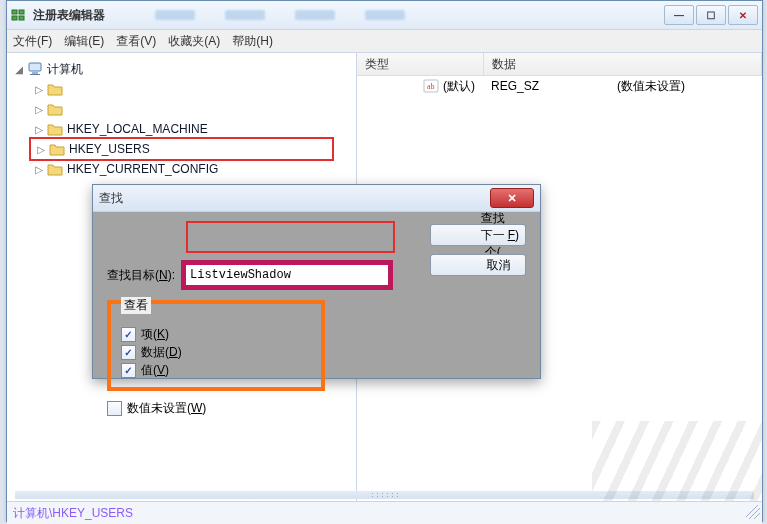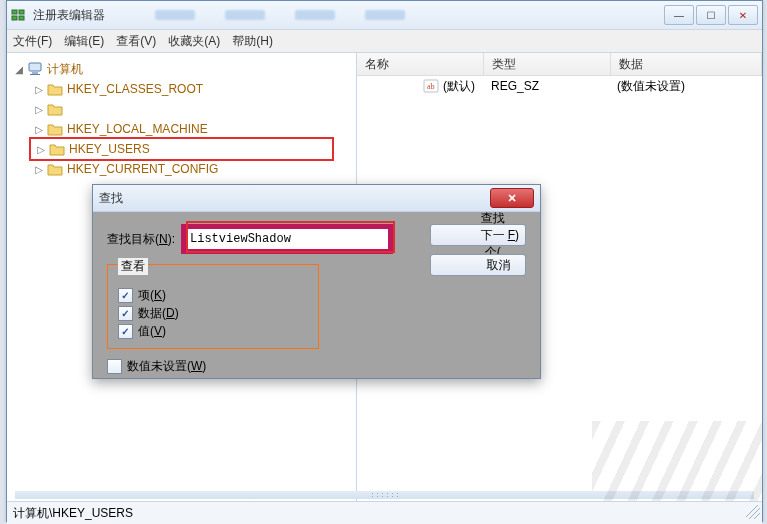"注册表编辑器" .titlebar { font-weight: none -> bold }
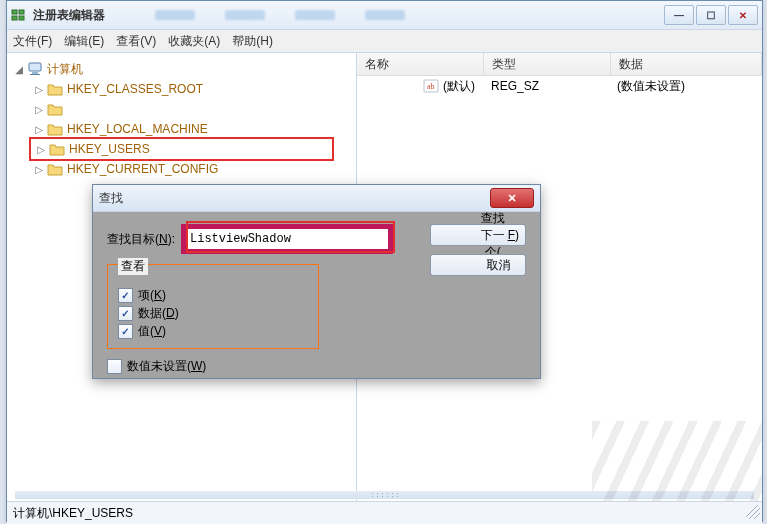"计算机" .tree-label { color: #a16207 -> #0f172a }
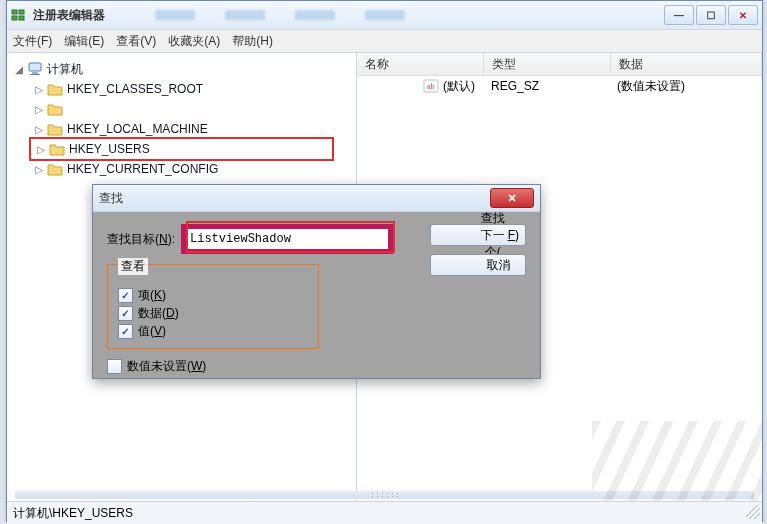"名称" div.col-name { html: <div>名称</div> -> none }
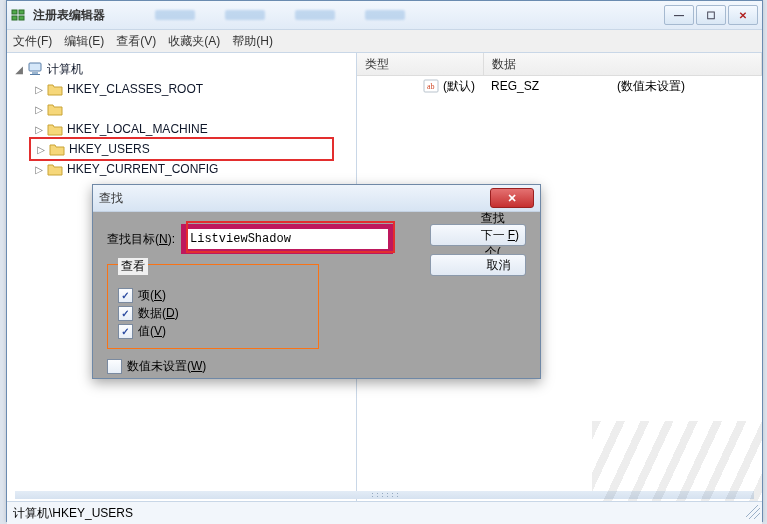"HKEY_CLASSES_ROOT" span.tree-label { html: <span>HKEY_CLASSES_ROOT</span> -> none }
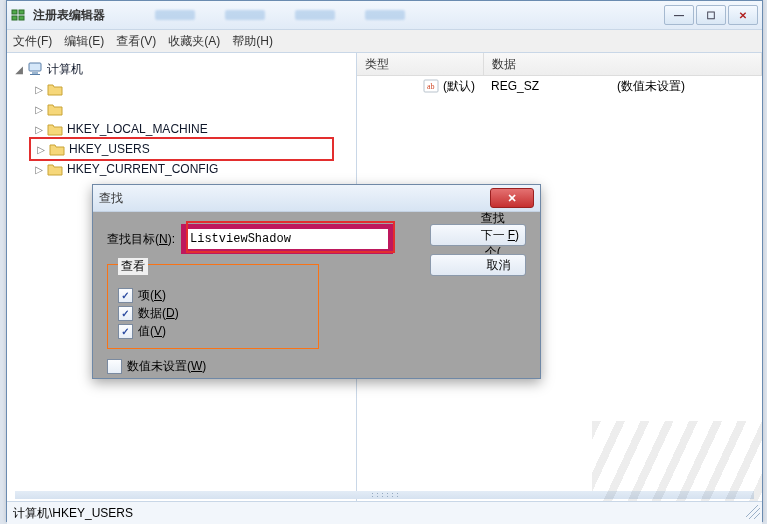"查找目标(N):" .find-row { margin-top: none -> 36px }
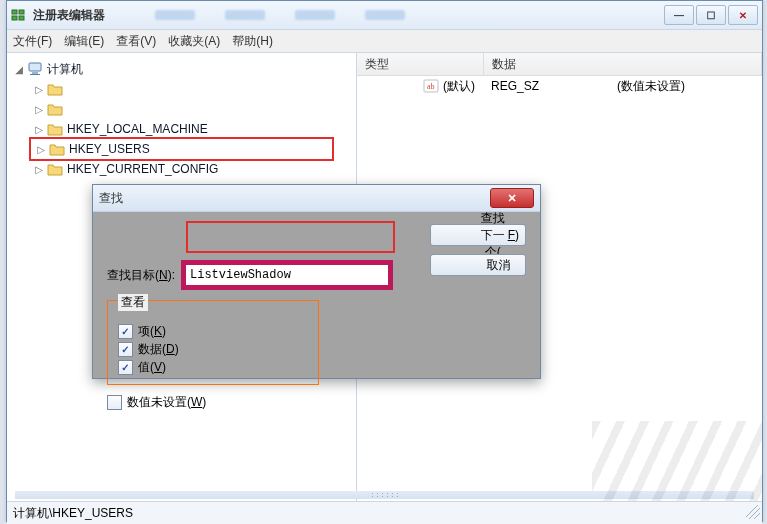"查看" .fieldset { border: 1px solid #f97316 -> 4px solid #f97316 }
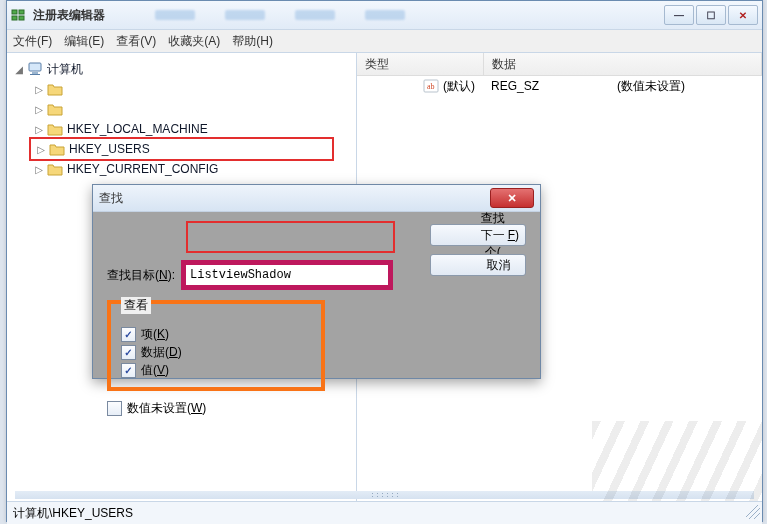"计算机\HKEY_USERS" .statusbar { color: #000000 -> #8b5cf6 }
